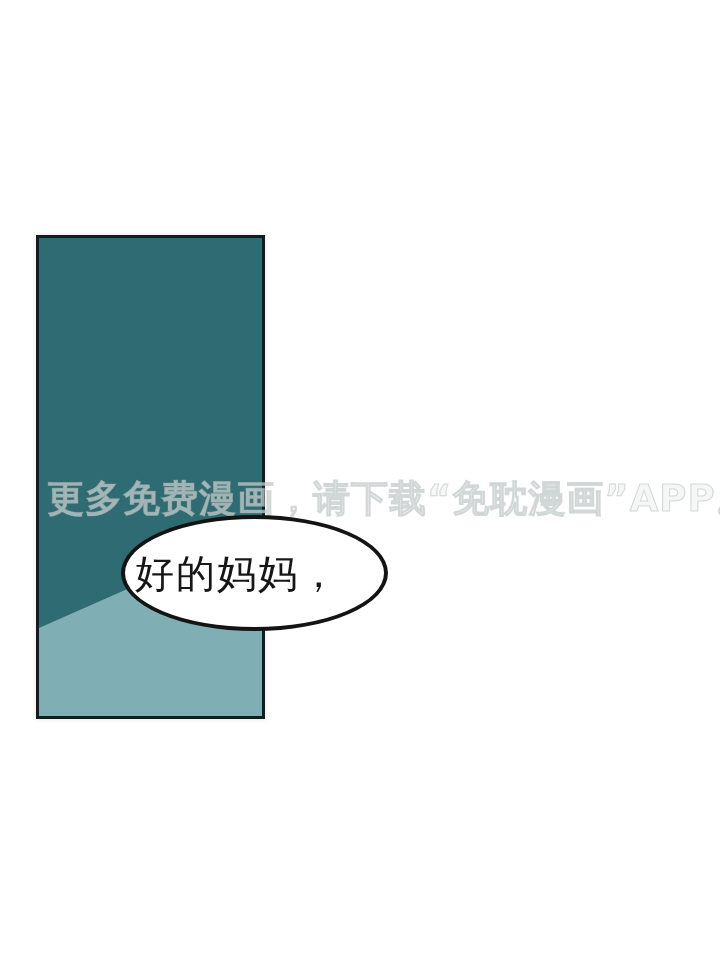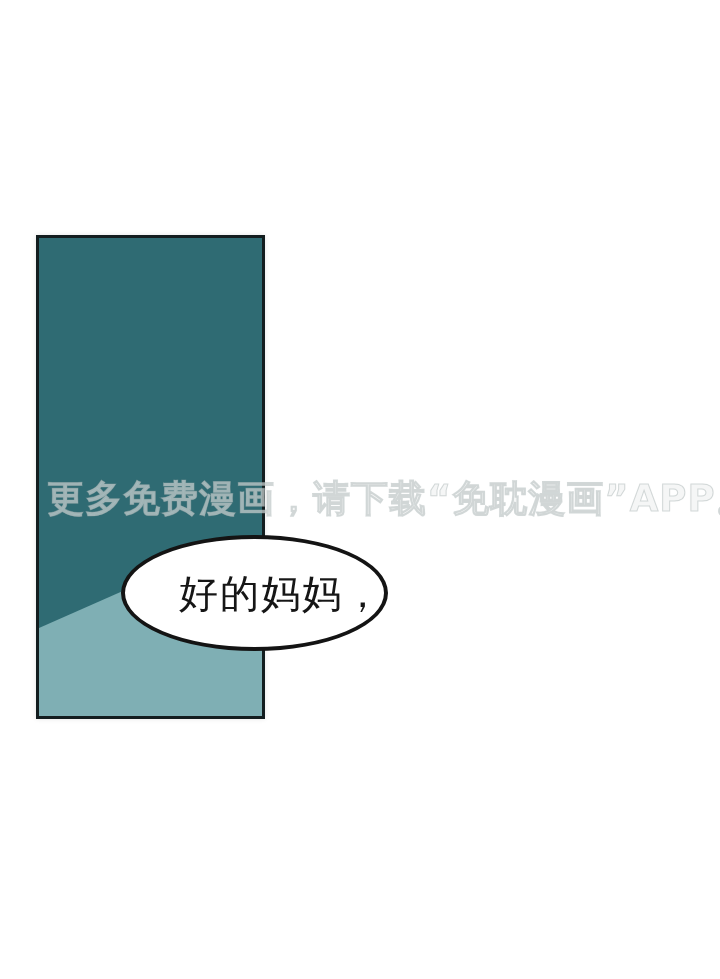"好的妈妈，" .bubble { justify-content: flex-end -> flex-start; top: 535px -> 515px }
